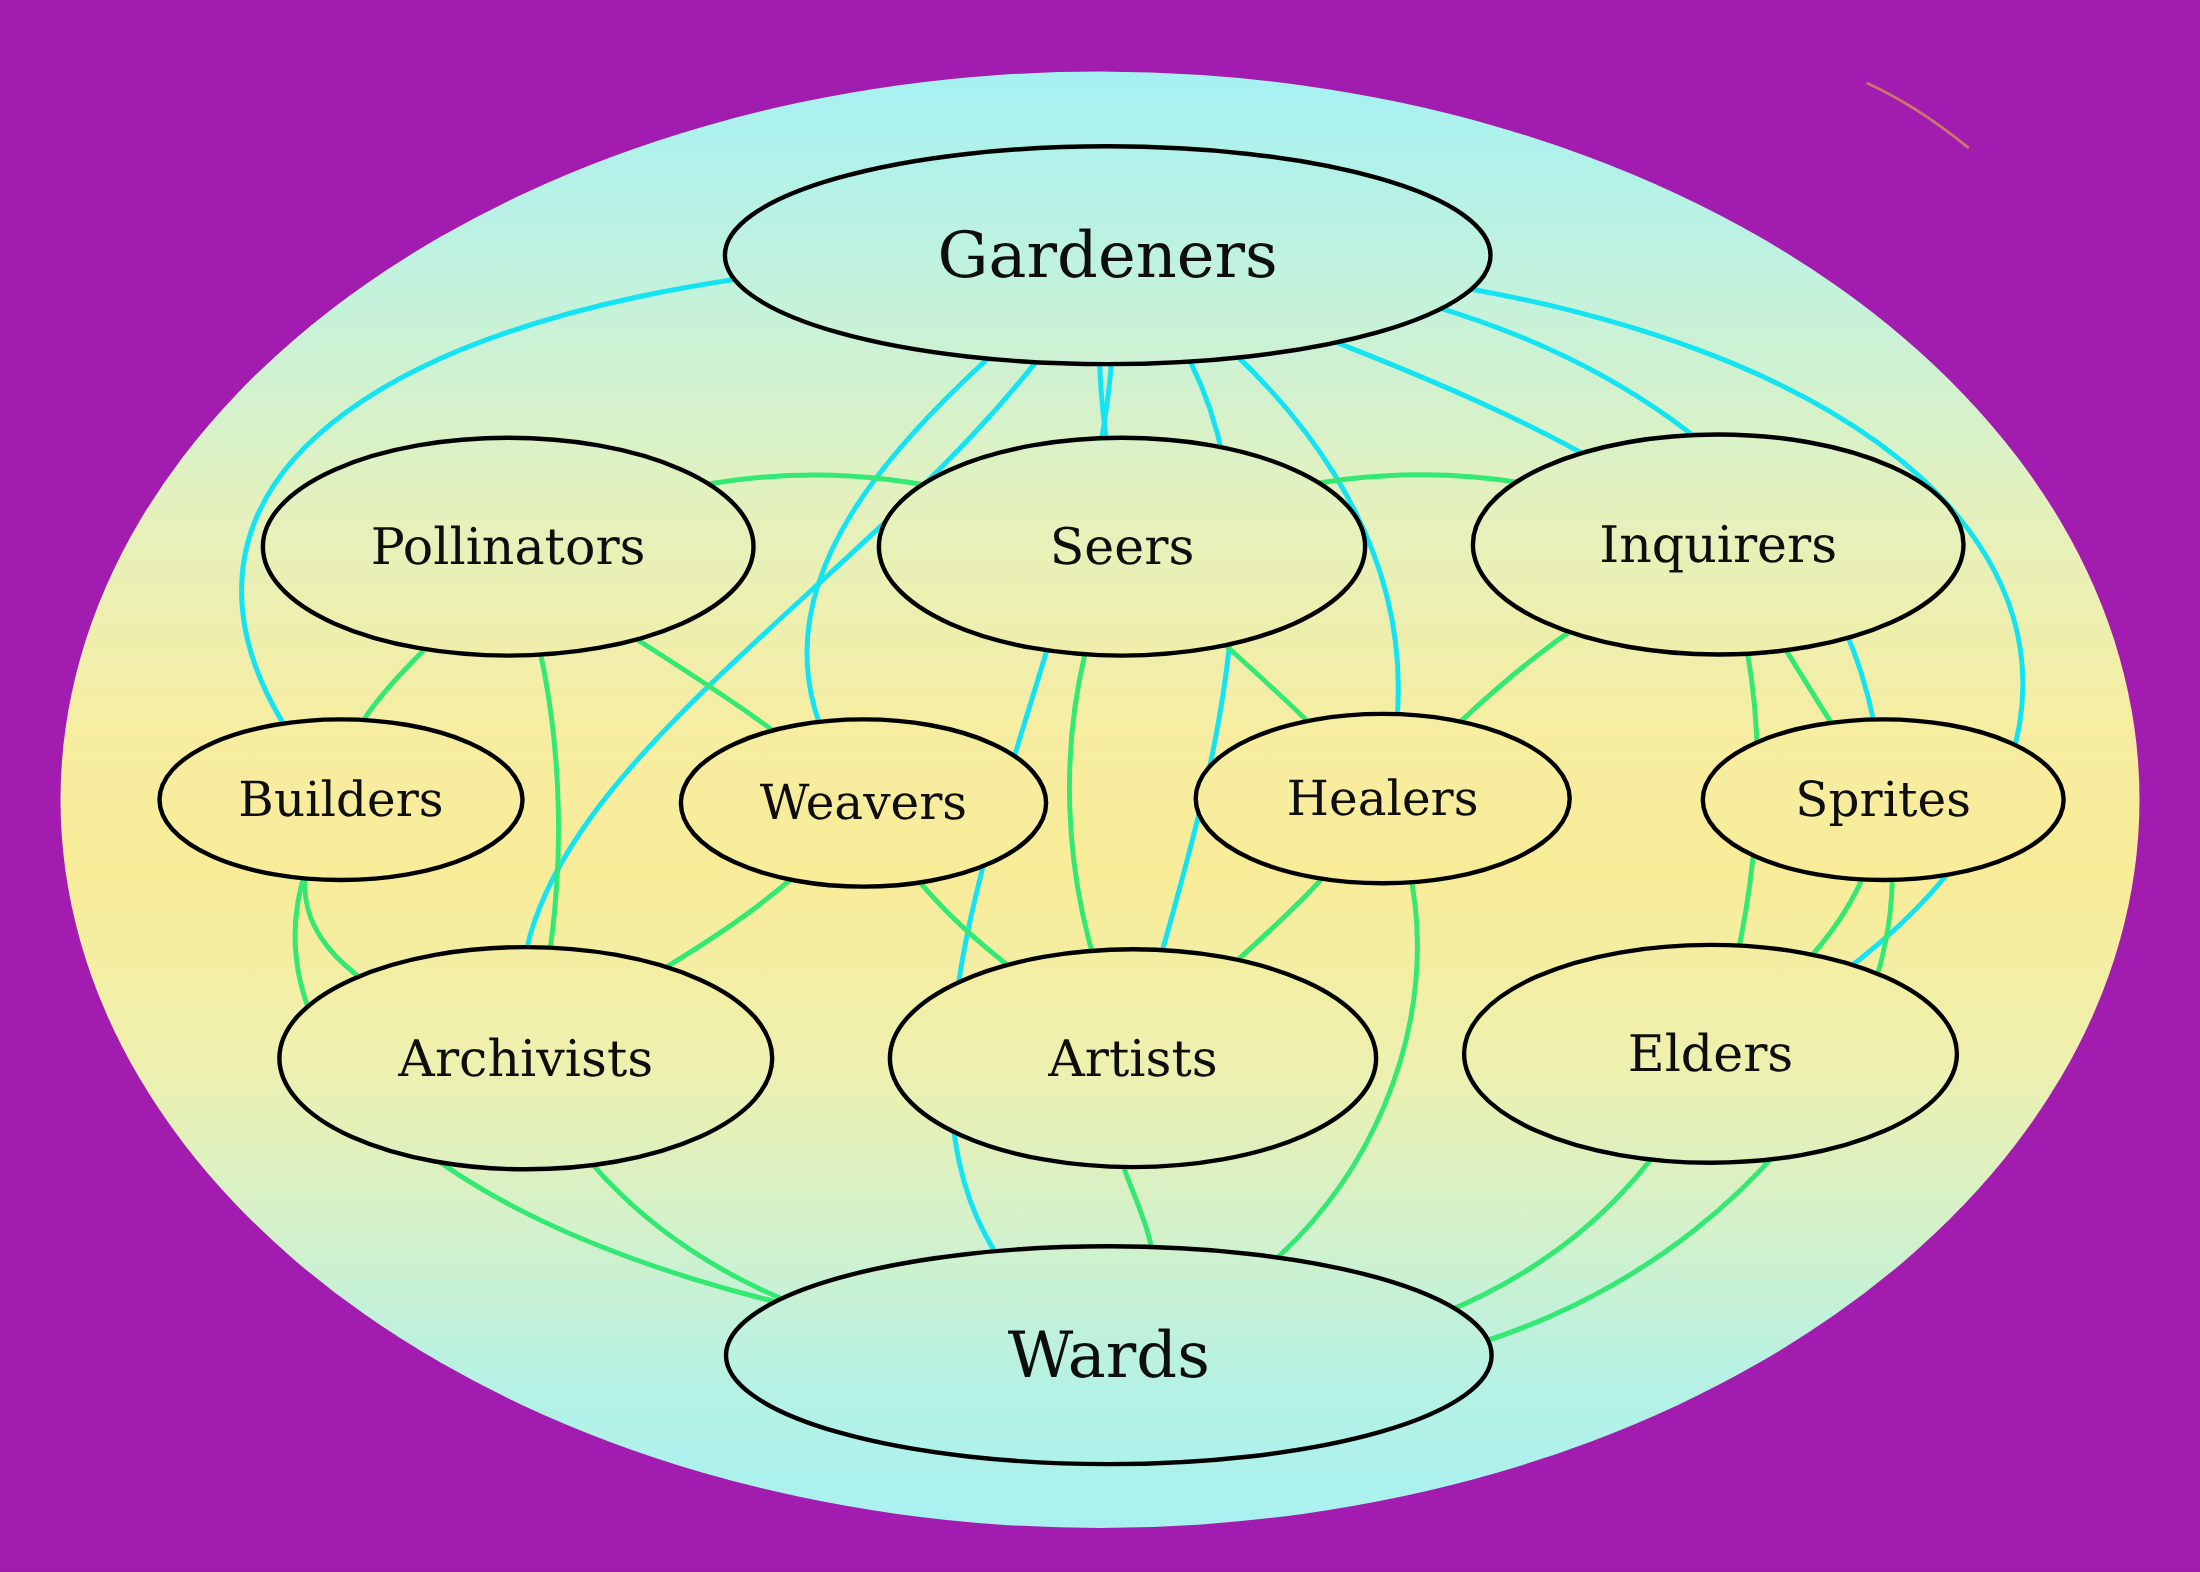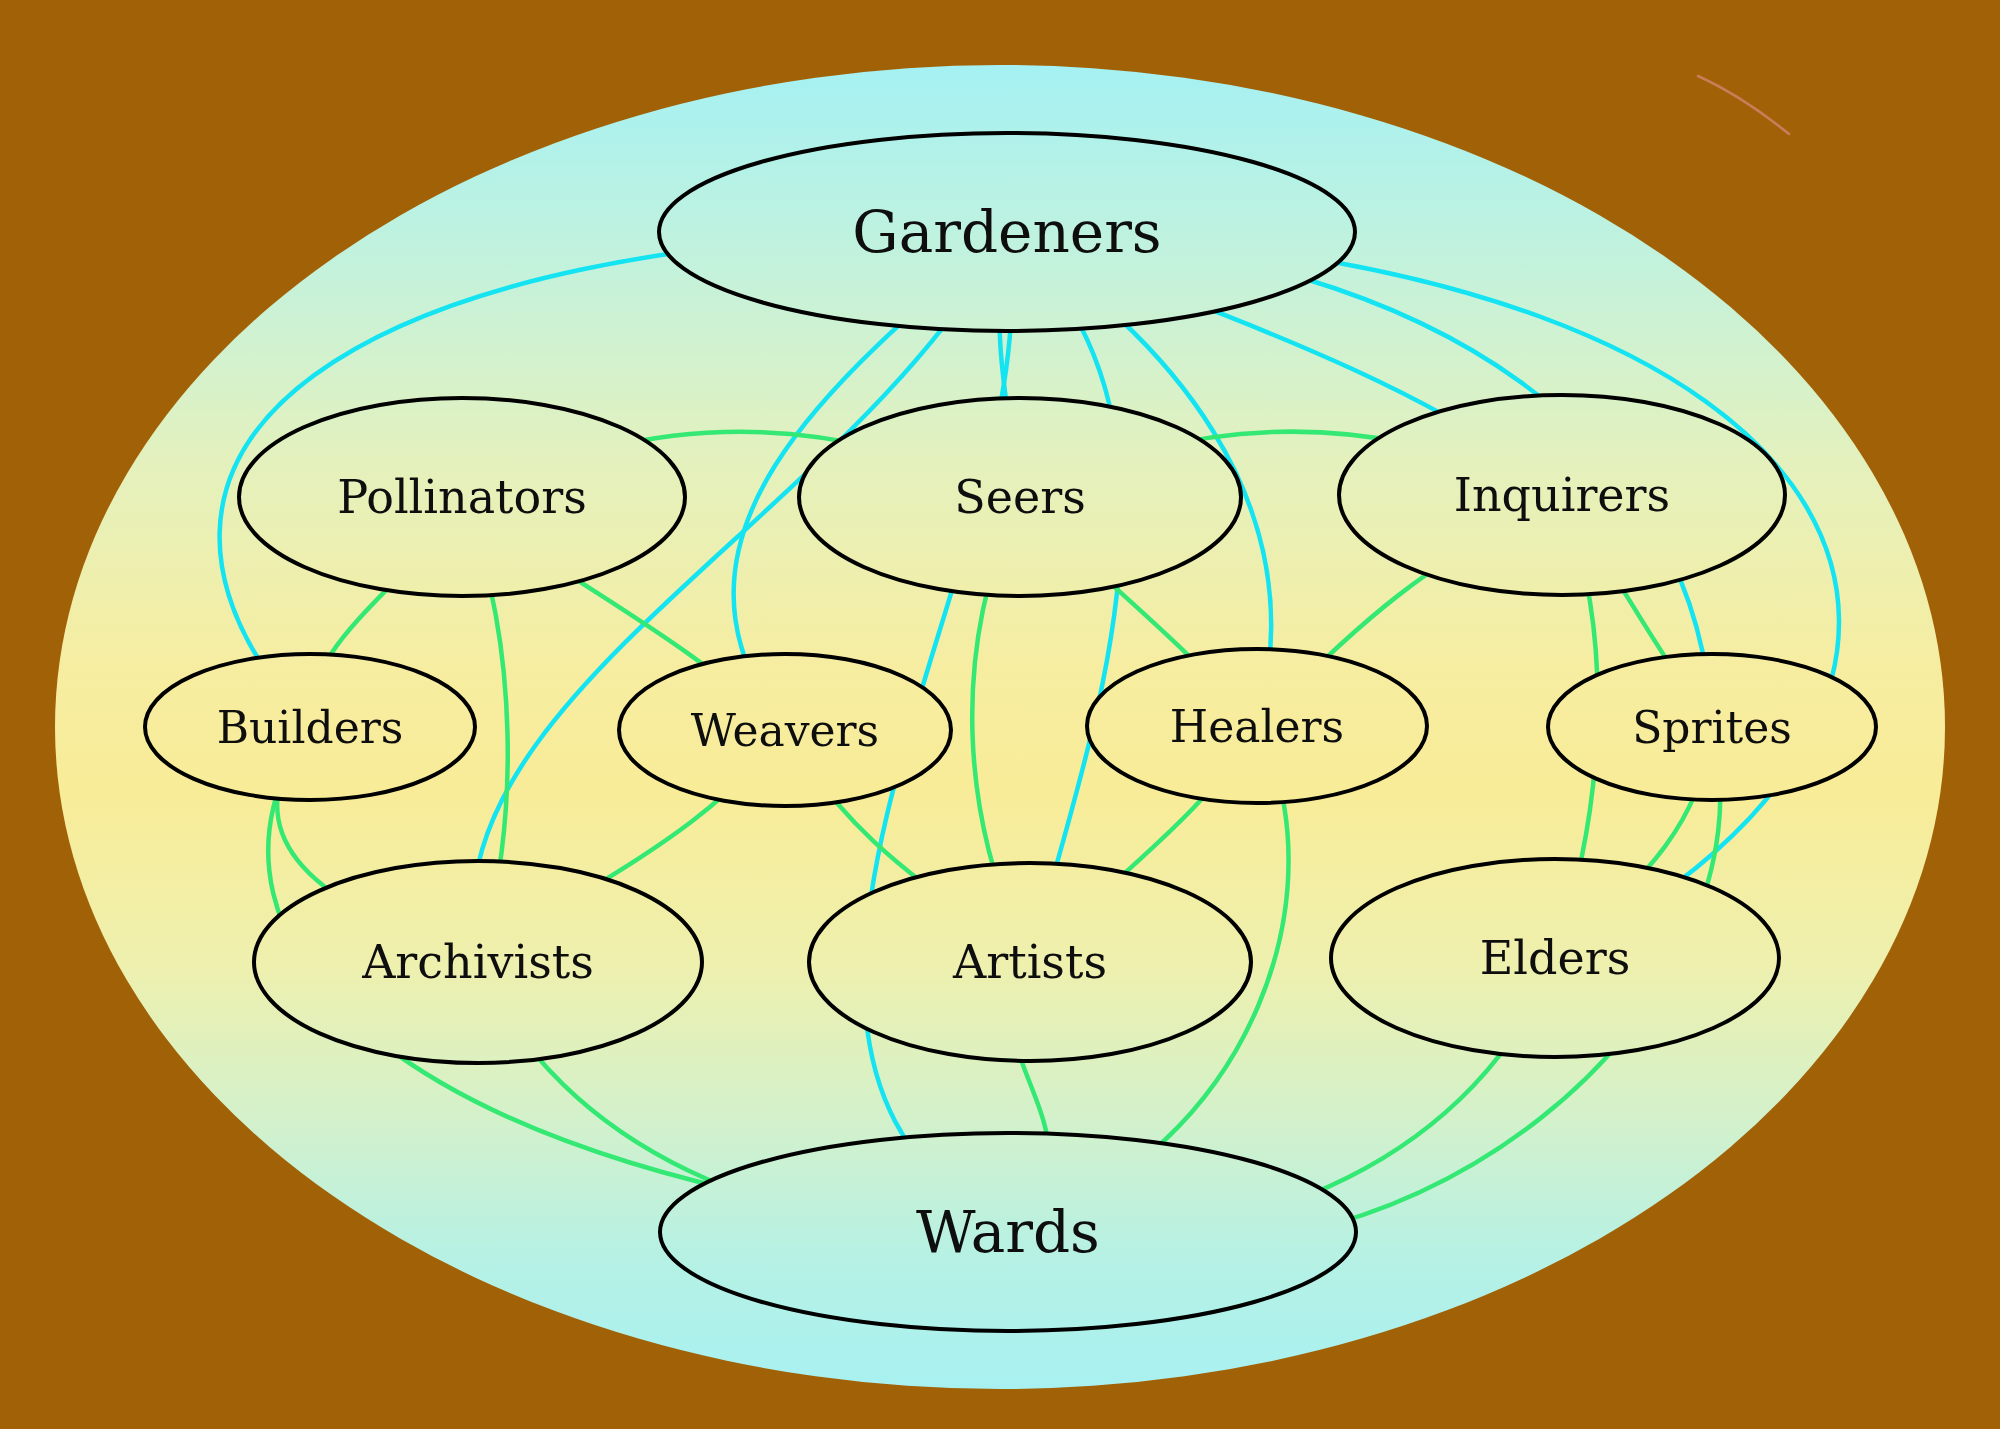"Gardeners" #stage { background: #a16207 -> #a21caf }
